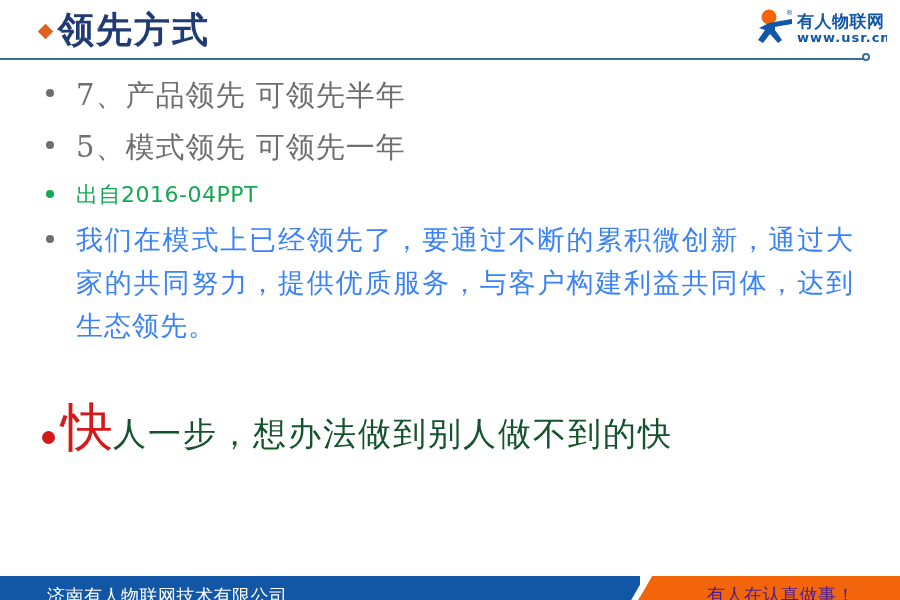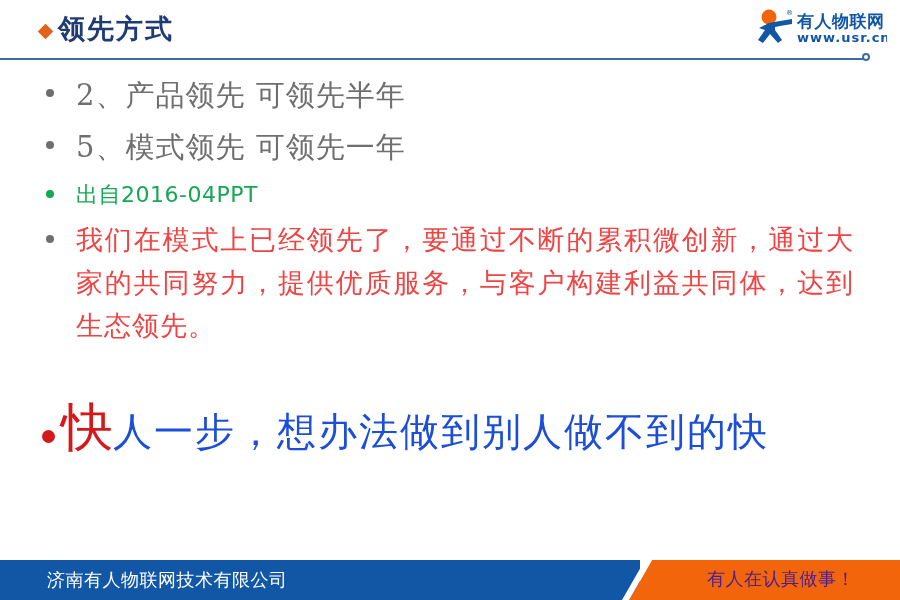"领先方式" .title-text { font-size: 27px -> 36px }
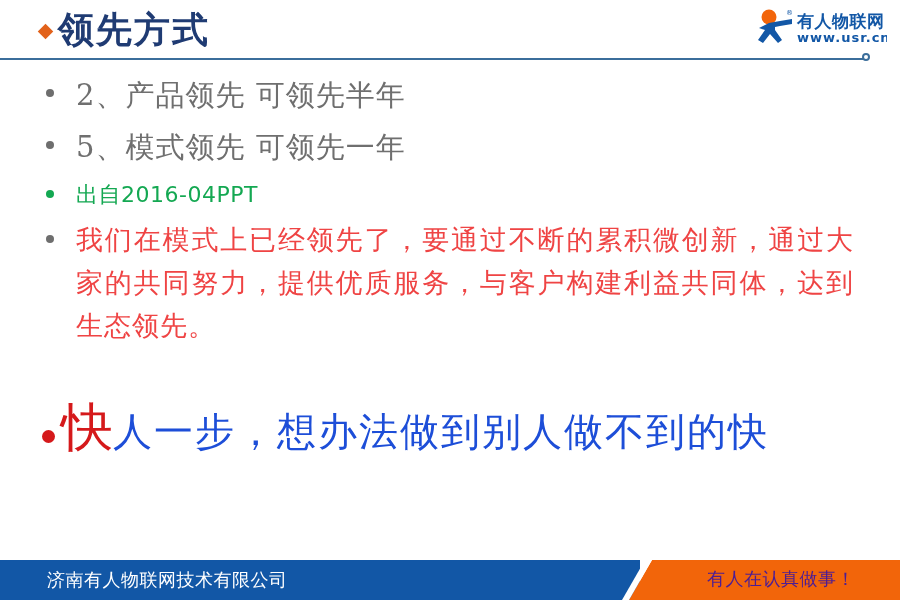"2、产品领先 可领先半年" span.bullet-text { text: 2 -> 7 }
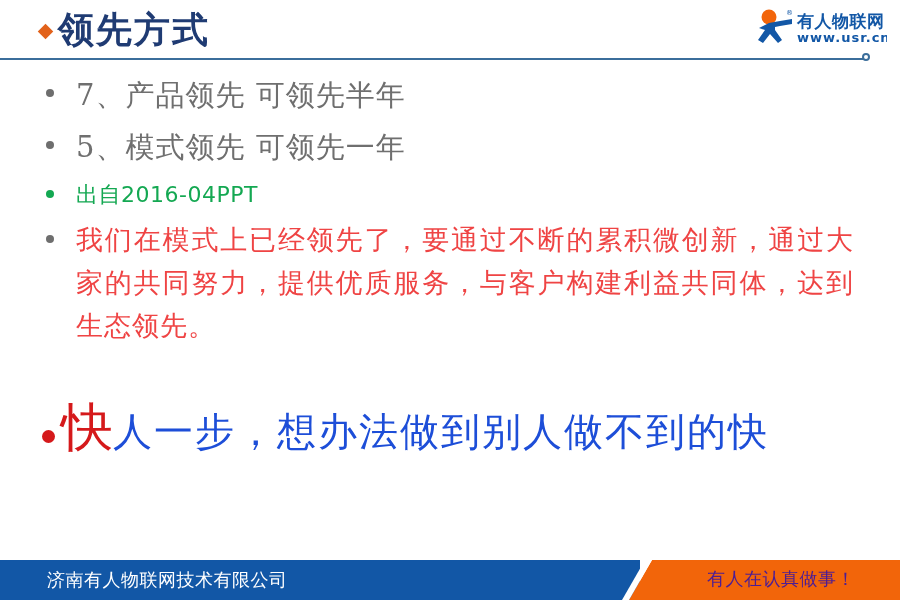"我们在模式上已经领先了，要通过不断的累积微创新，通过大家的共同努力，提供优质服务" .para-line .bullet-text { color: #ef4444 -> #3b82f6 }
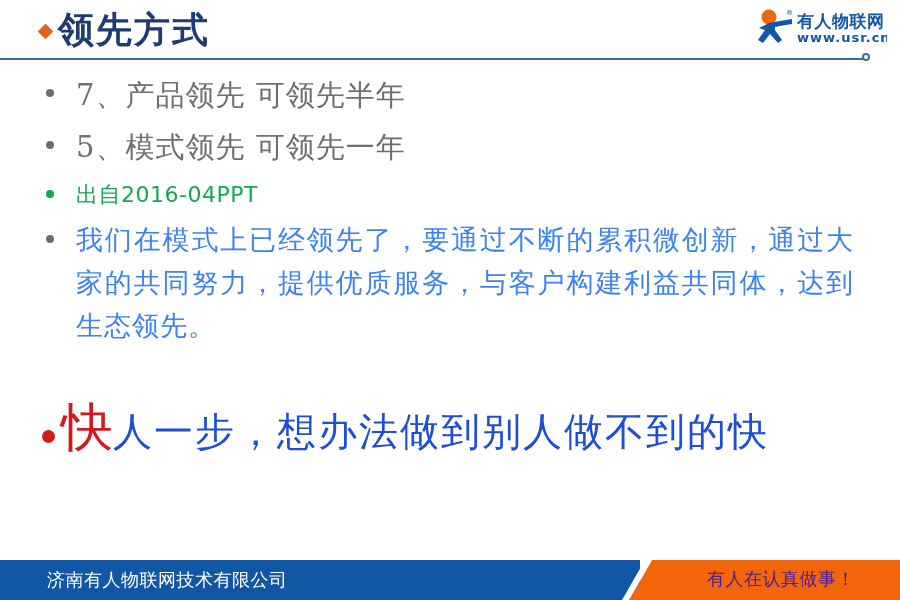"人一步，想办法做到别人做不到的快" .emph-rest { color: #1d4ed8 -> #14532d; font-size: 39px -> 33px }
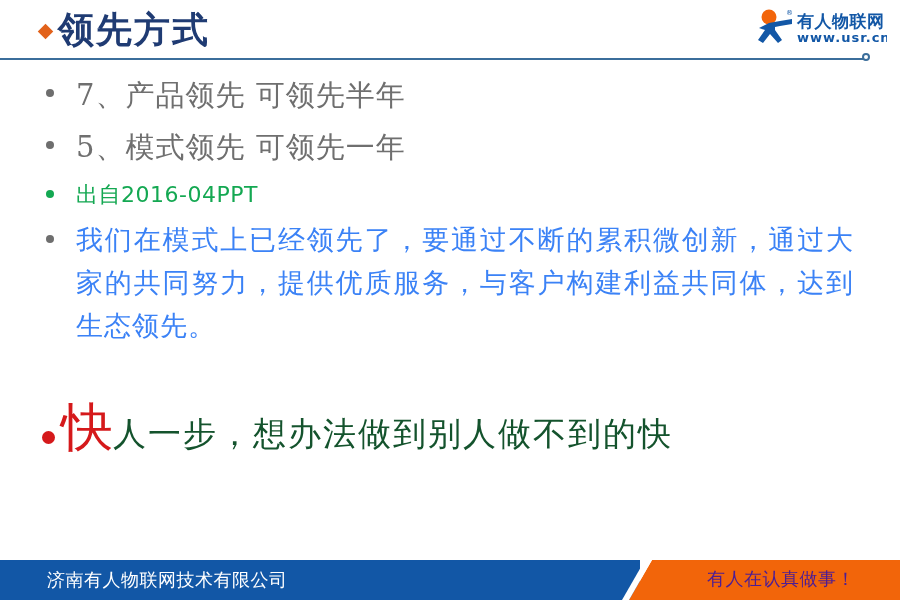"济南有人物联网技术有限公司" .footer { height: 40px -> 24px }
